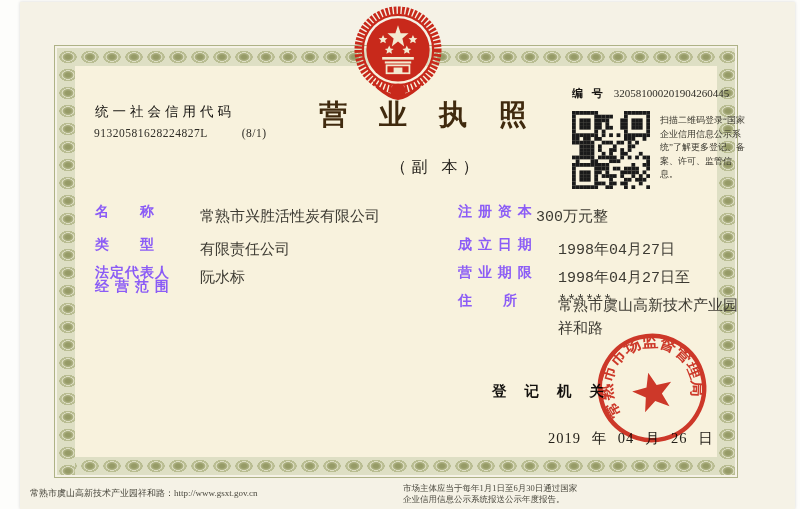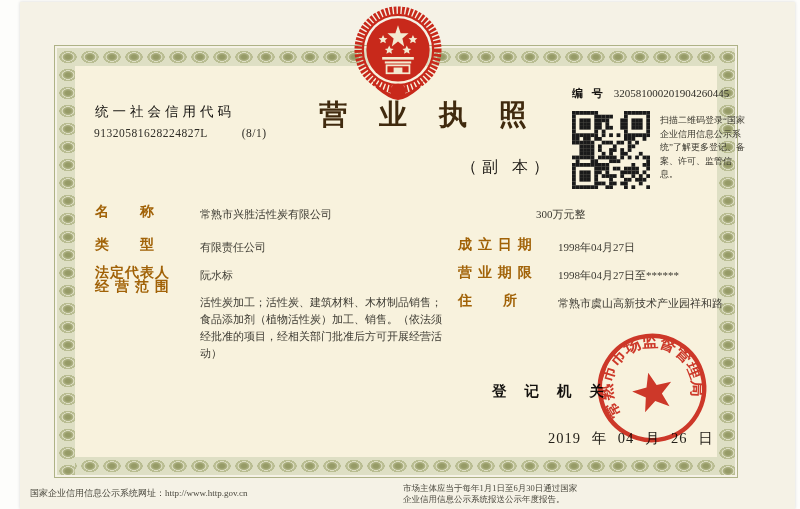"（副 本）" #subtitle { left: 264px -> 292px; text-align: right -> center }
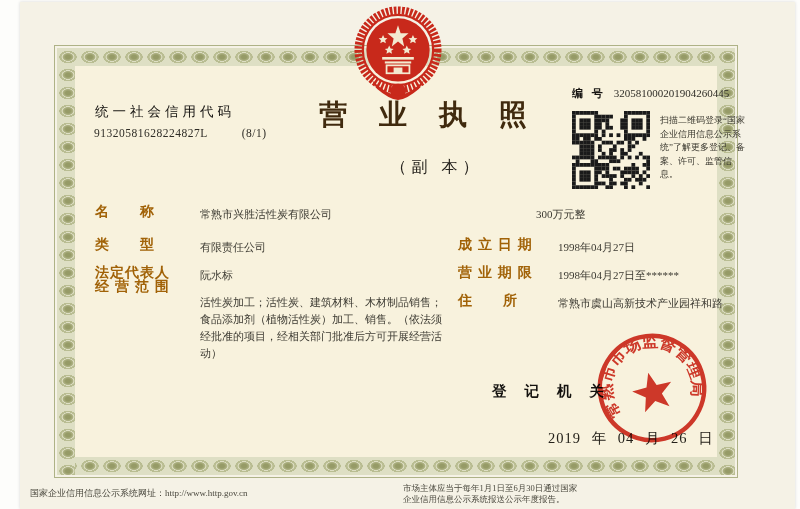"名 称" .flabel { color: #a16207 -> #8b5cf6 }
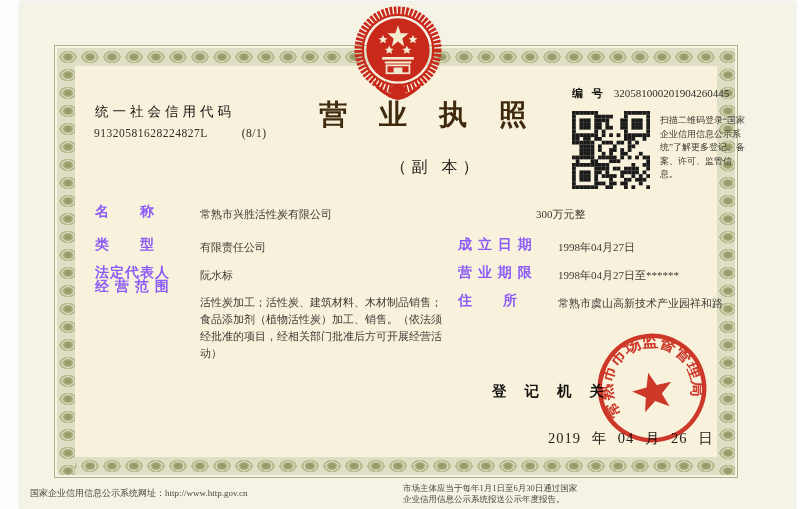"常熟市兴胜活性炭有限公司" .fvalue { font-family: Liberation Serif, serif -> Liberation Mono, monospace; font-size: 11px -> 15px }
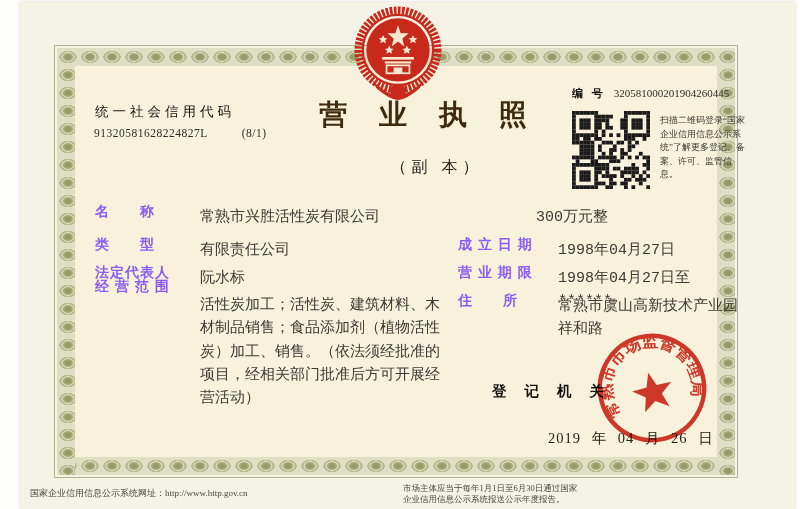"注 册 资 本" div.flabel { html: none -> <div>注 册 资 本</div> }
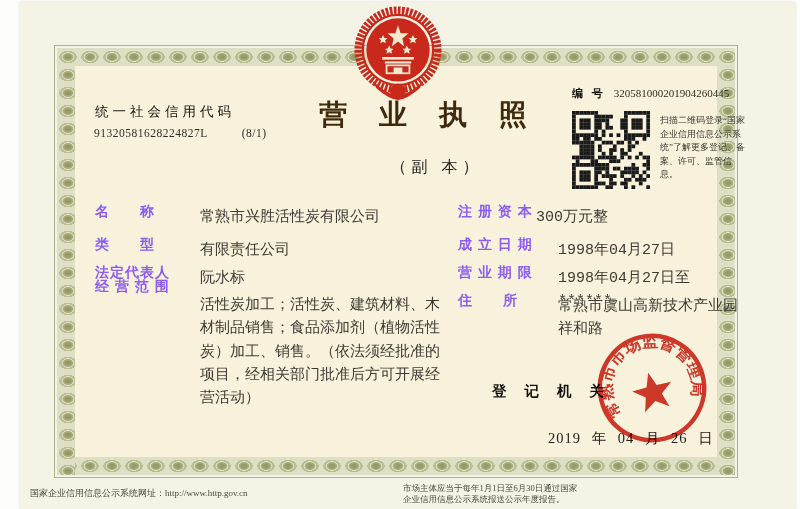"活性炭加工；活性炭、建筑材料、木材制品销售；食品添加剂（植物活性炭）加工、销售。" div.fvalue { html: <div>活性炭加工；活性炭、建筑材料、木材制品销售；食品添加剂（植物活性炭）加工、销售。（依法须经批准的项目，经相关部门批准后方可开展经营活动）</div> -> none }
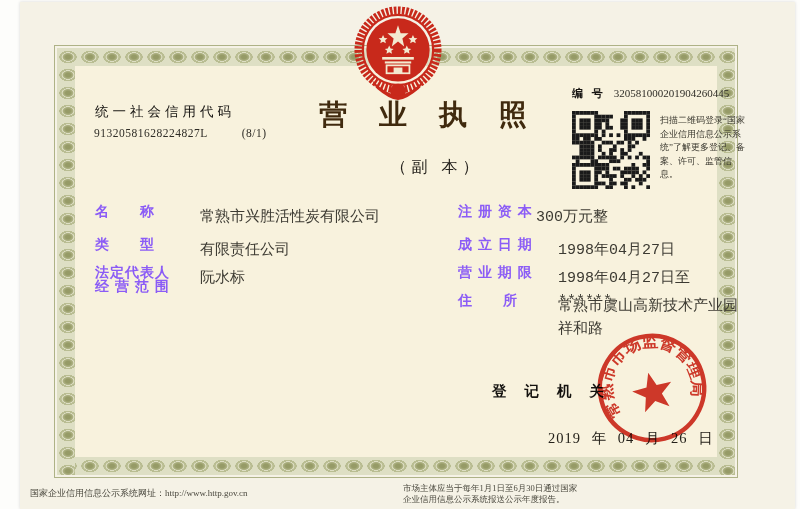"国家企业信用信息公示系统网址：http://www.http.gov.cn" div.footer { text: 国家企业信用信息公示系统网址：http://www.http.gov.cn -> 常熟市虞山高新技术产业园祥和路：http://www.gsxt.gov.cn }
